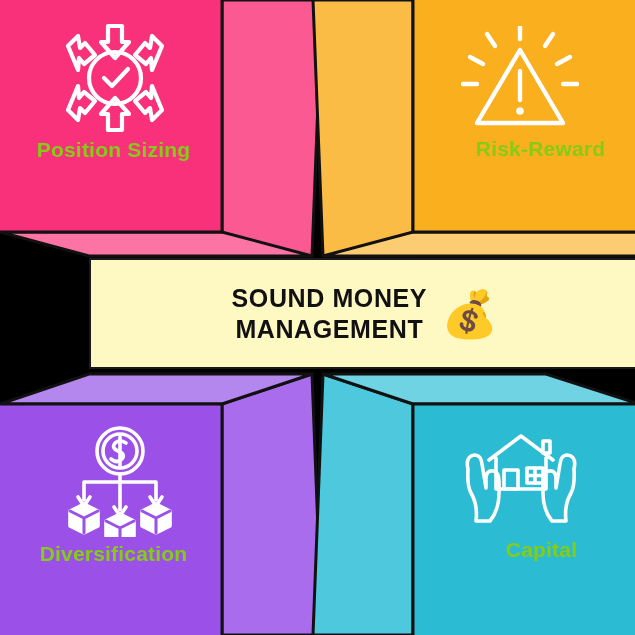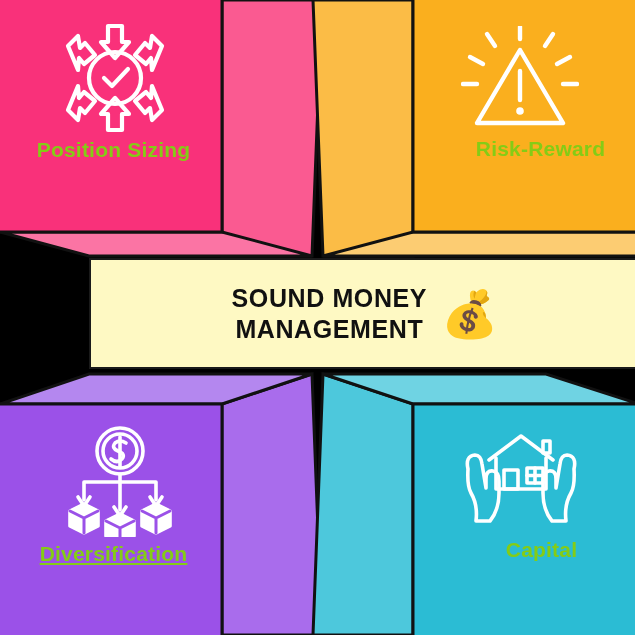"Diversification" #label-bl { text-decoration: underline -> none }
